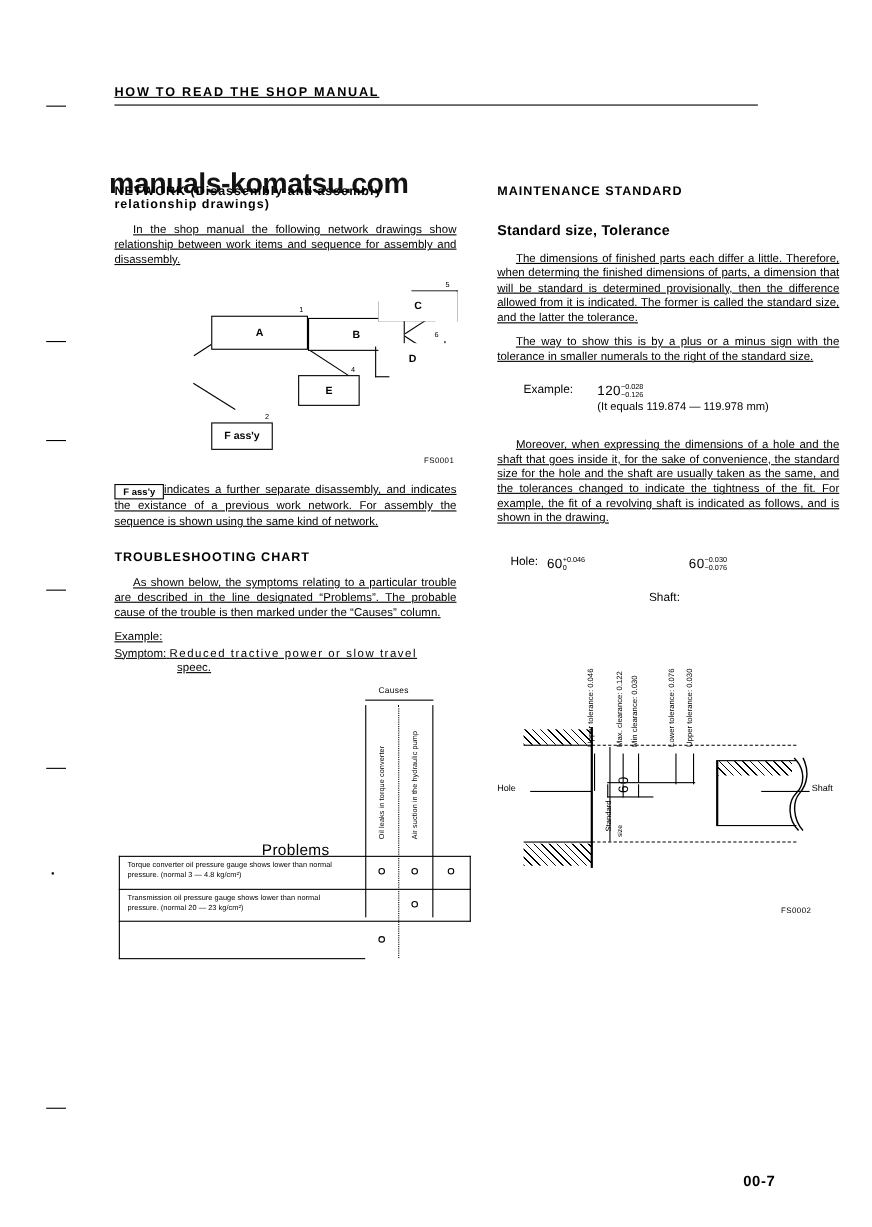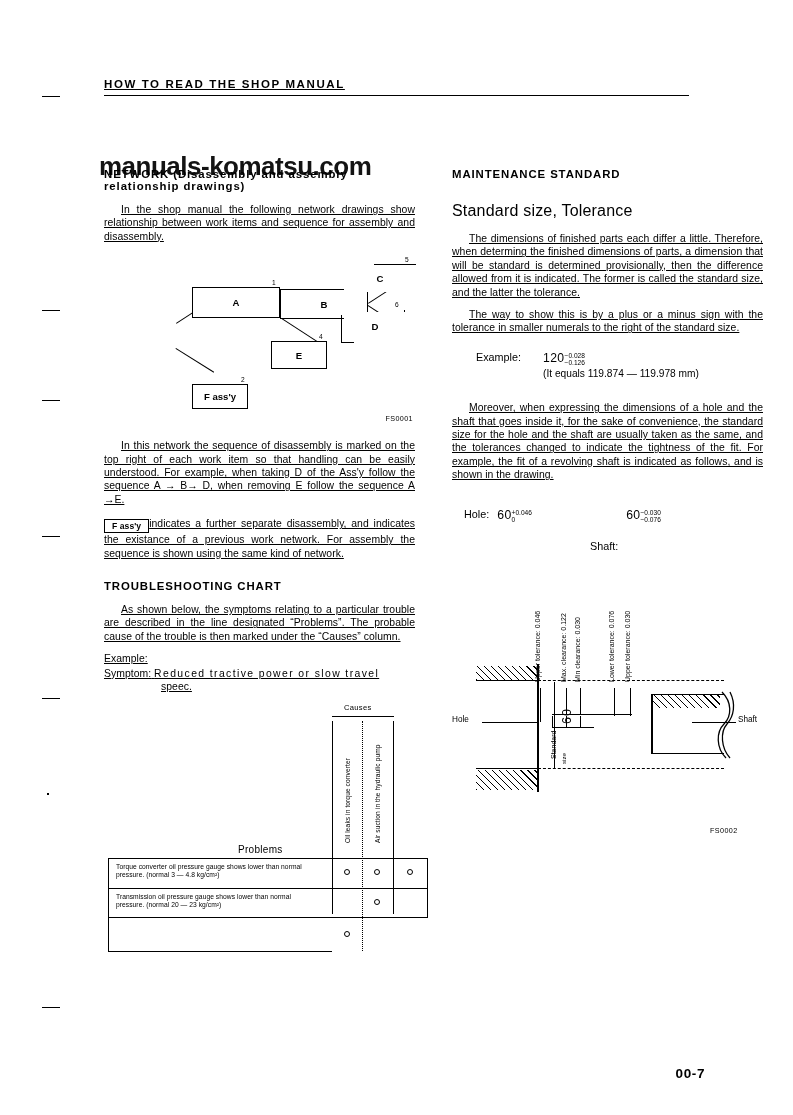"Standard size, Tolerance" h3.sub { font-size: 16px -> 13px; font-weight: normal -> bold }
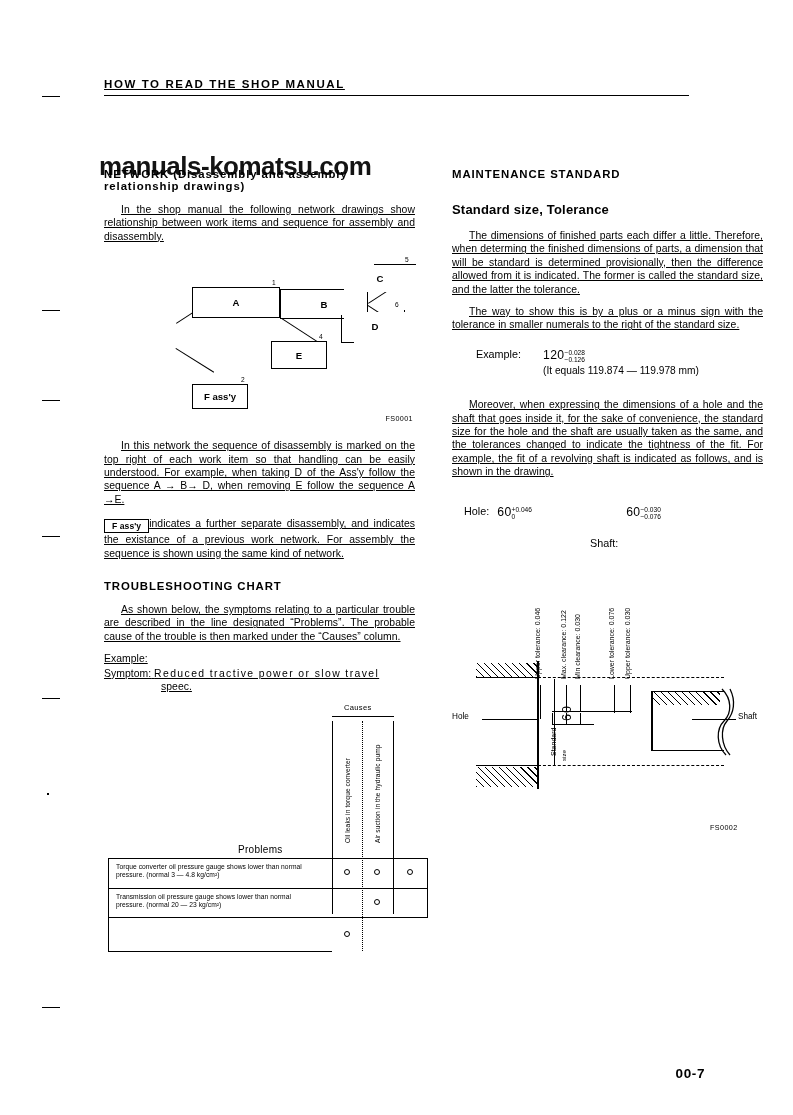"In this network the sequence" p.body { html: <p>In this network the sequence of disassembly is marked on the top right of each work item so that handling can be easily understood. For example, when taking D of the Ass'y follow the sequence A → B→ D, when removing E follow the sequence A →E.</p> -> none }
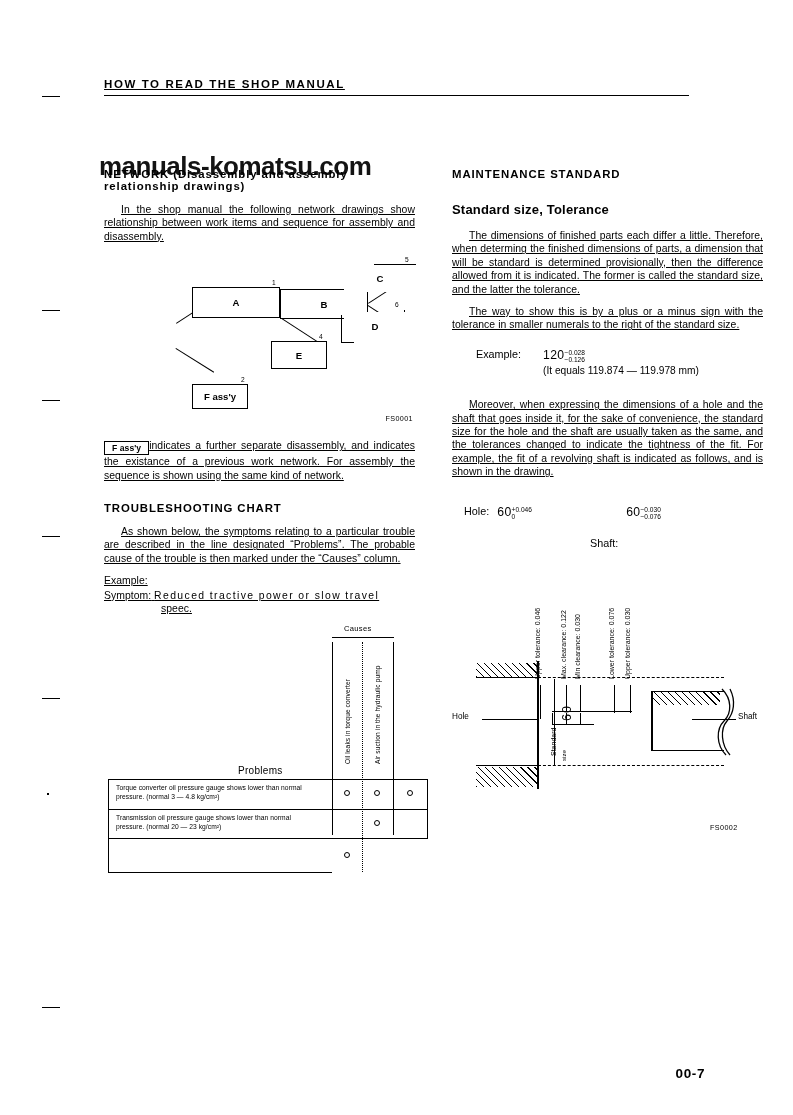"Problems" .problems-label { font-size: 10px -> 14px }
